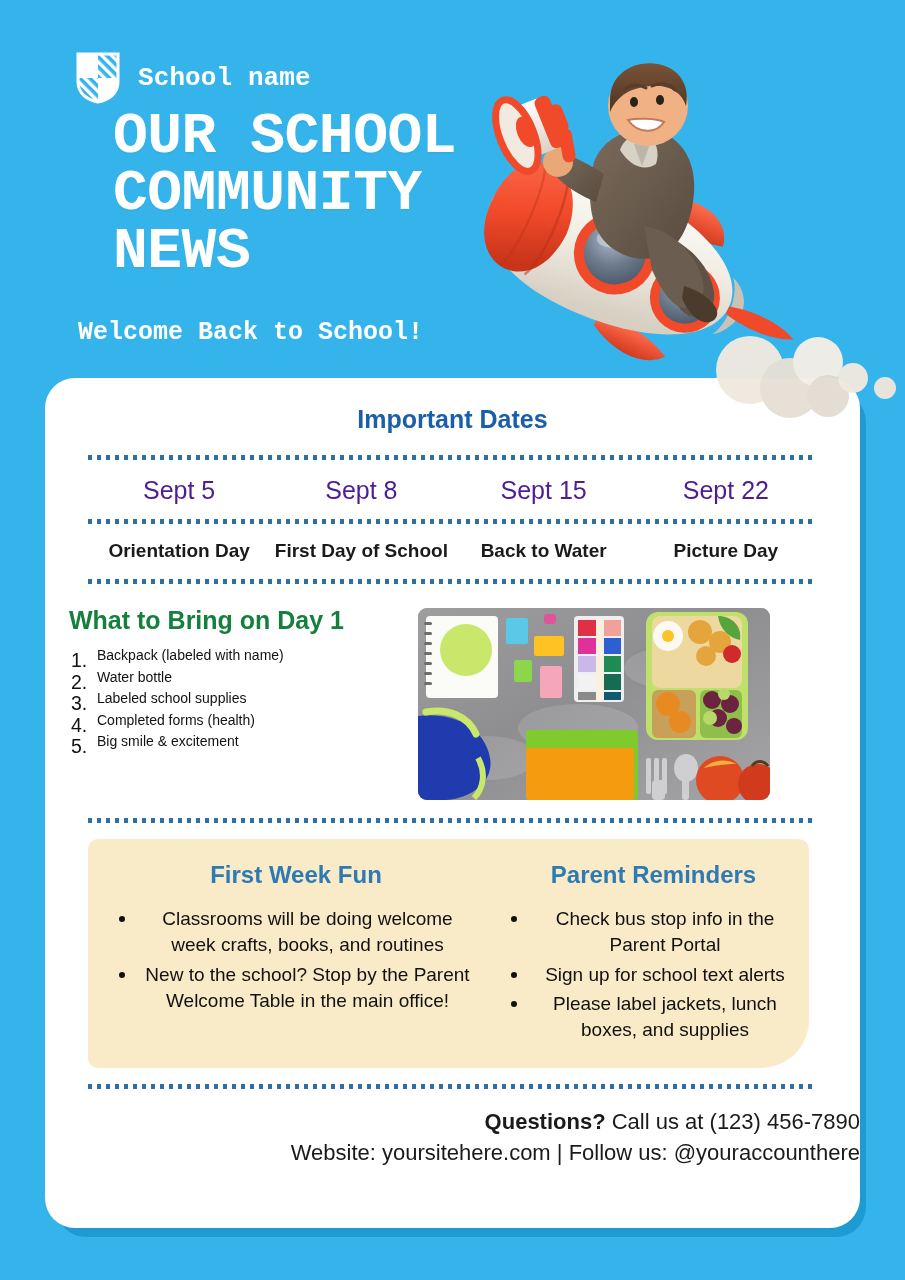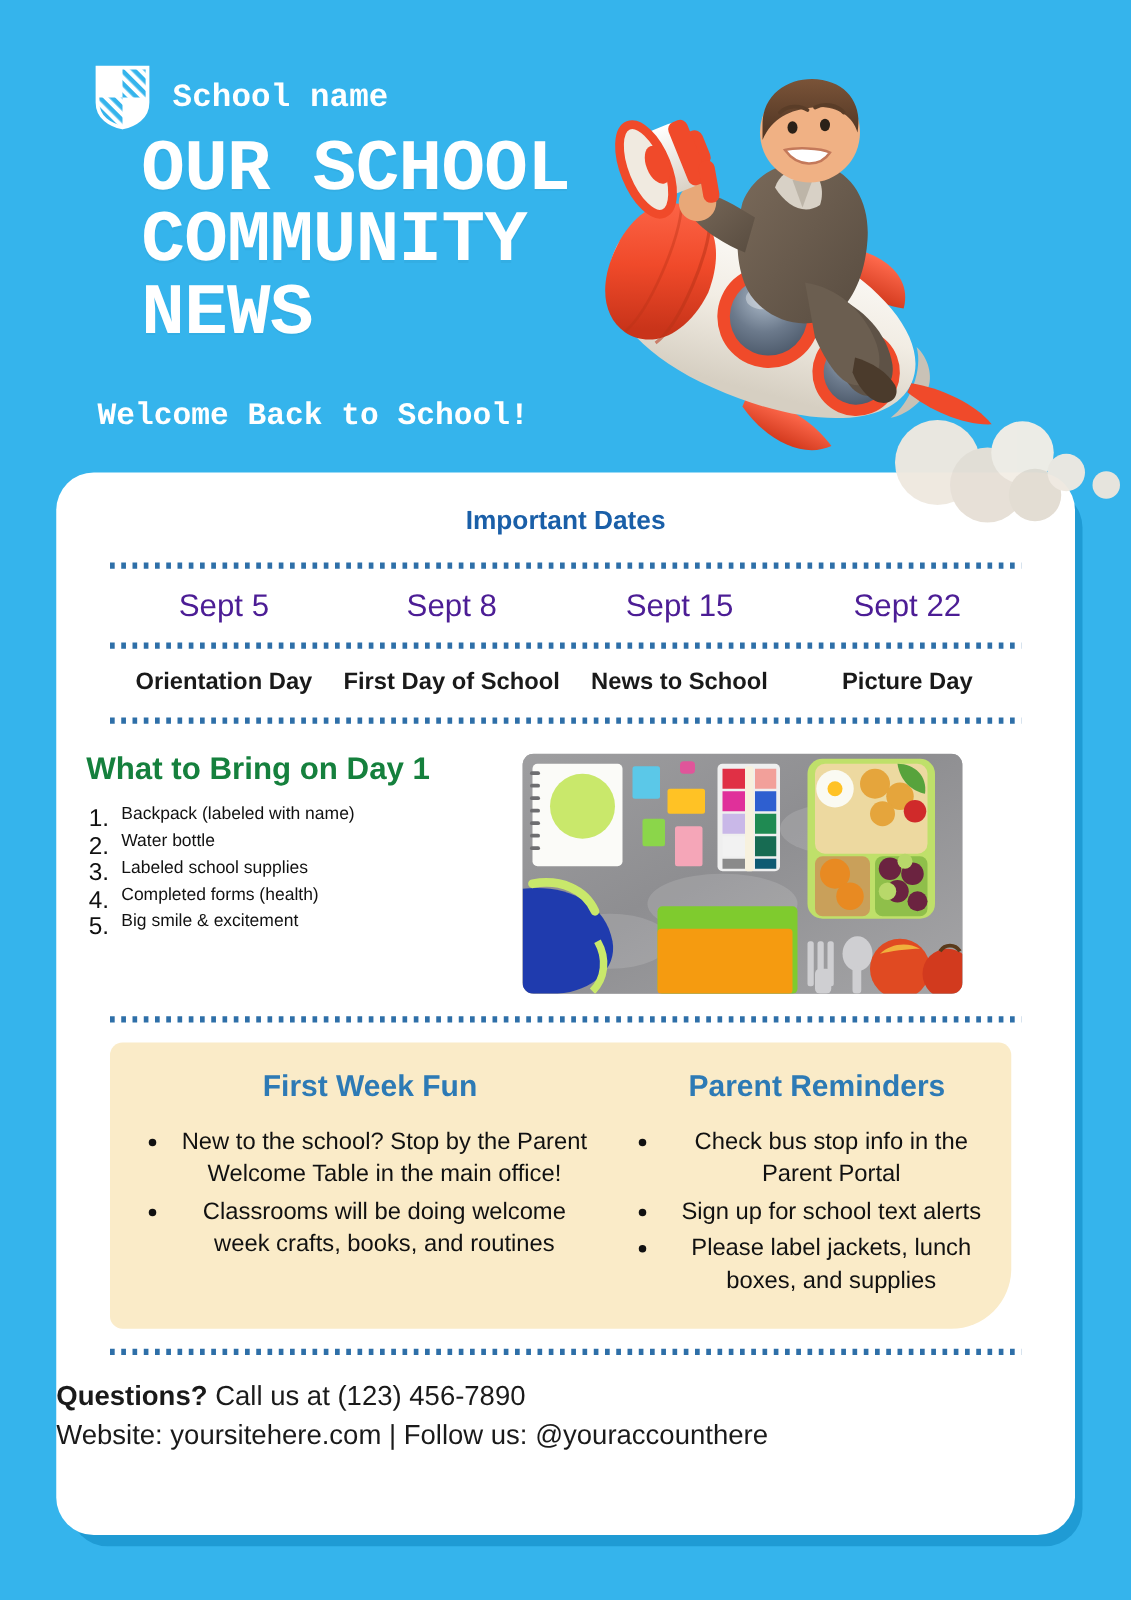"Important Dates" .dates-title { font-size: 21px -> 25px }
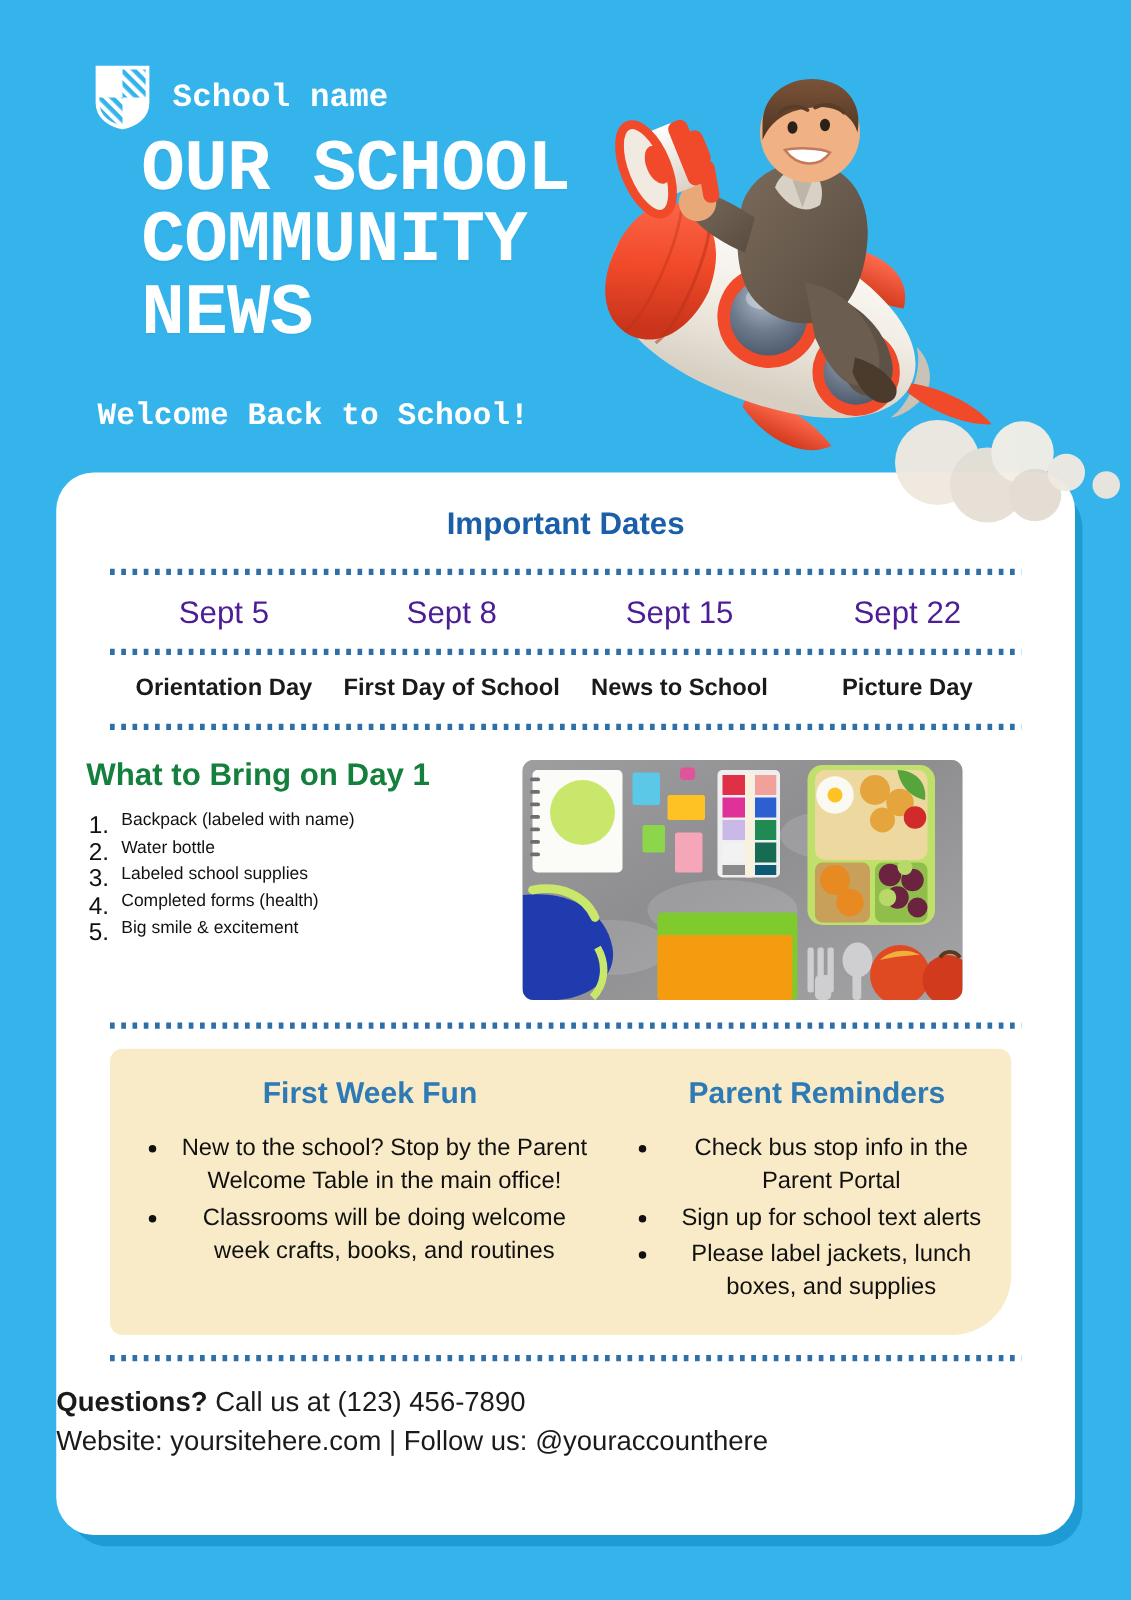"News to School" div.event-label { text: News to School -> Back to Water }
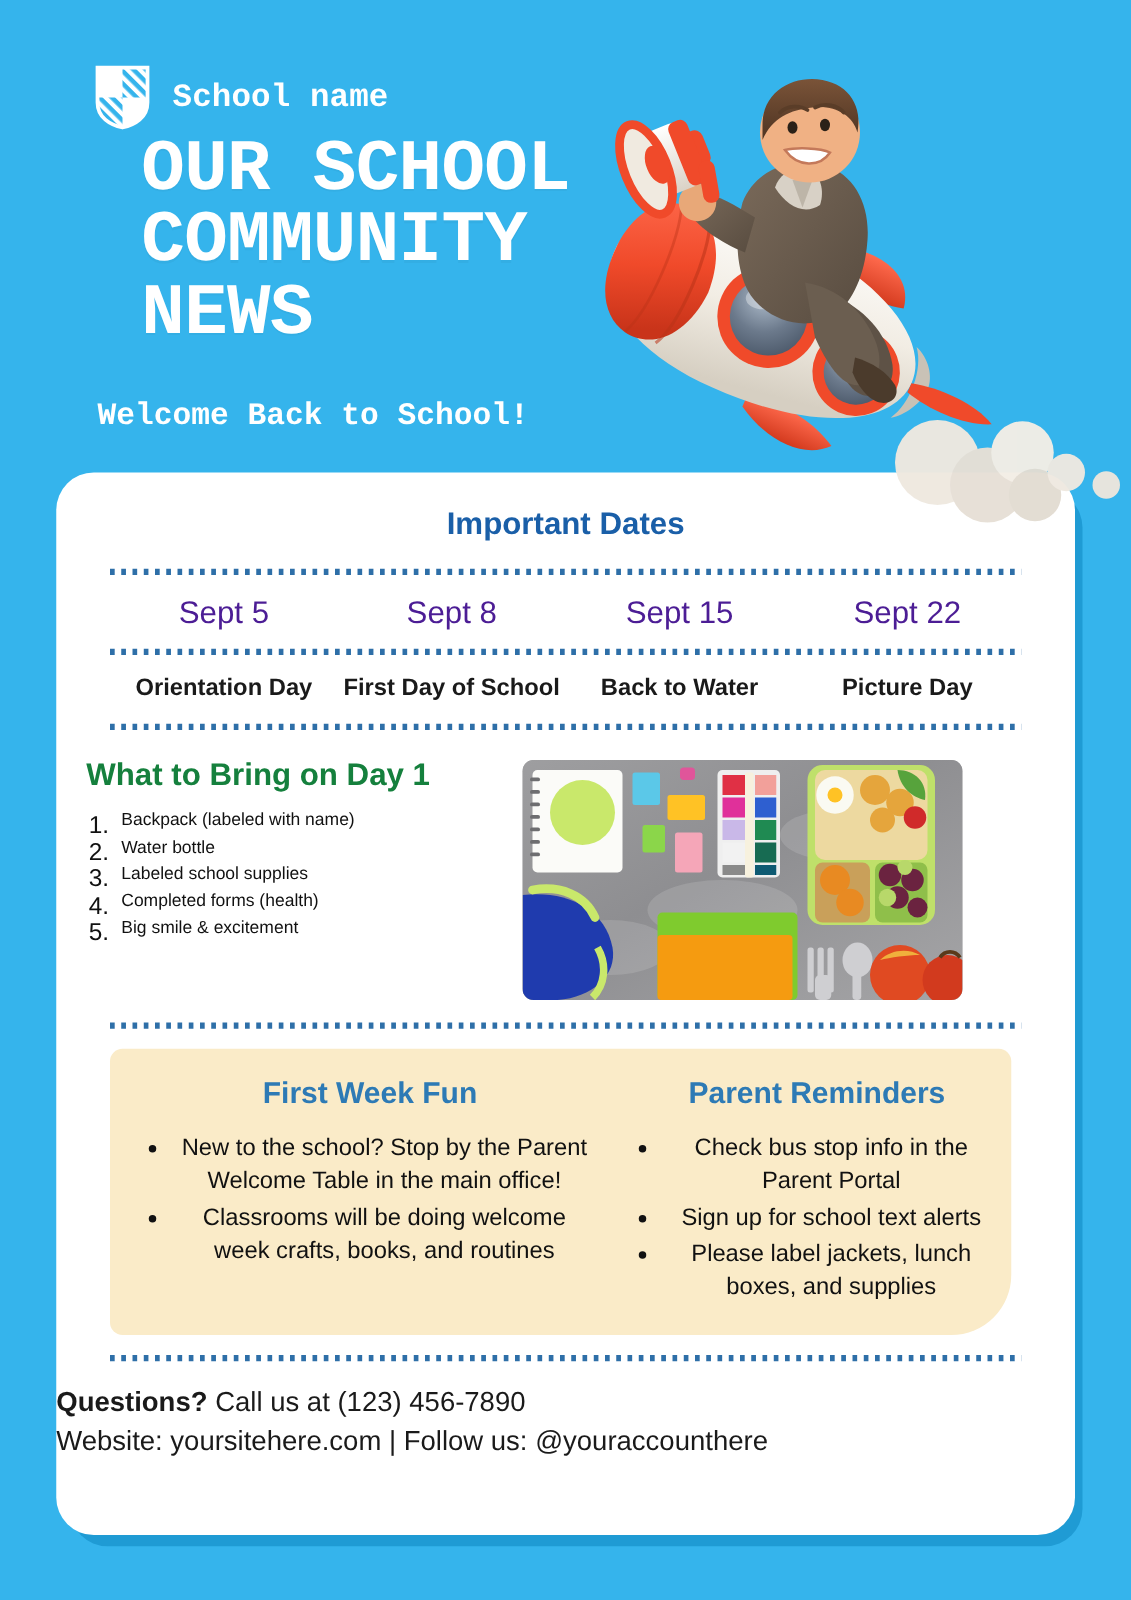"New to the school? Stop" li { order: before "Classrooms will be doing welcome" -> after "Classrooms will be doing welcome" }
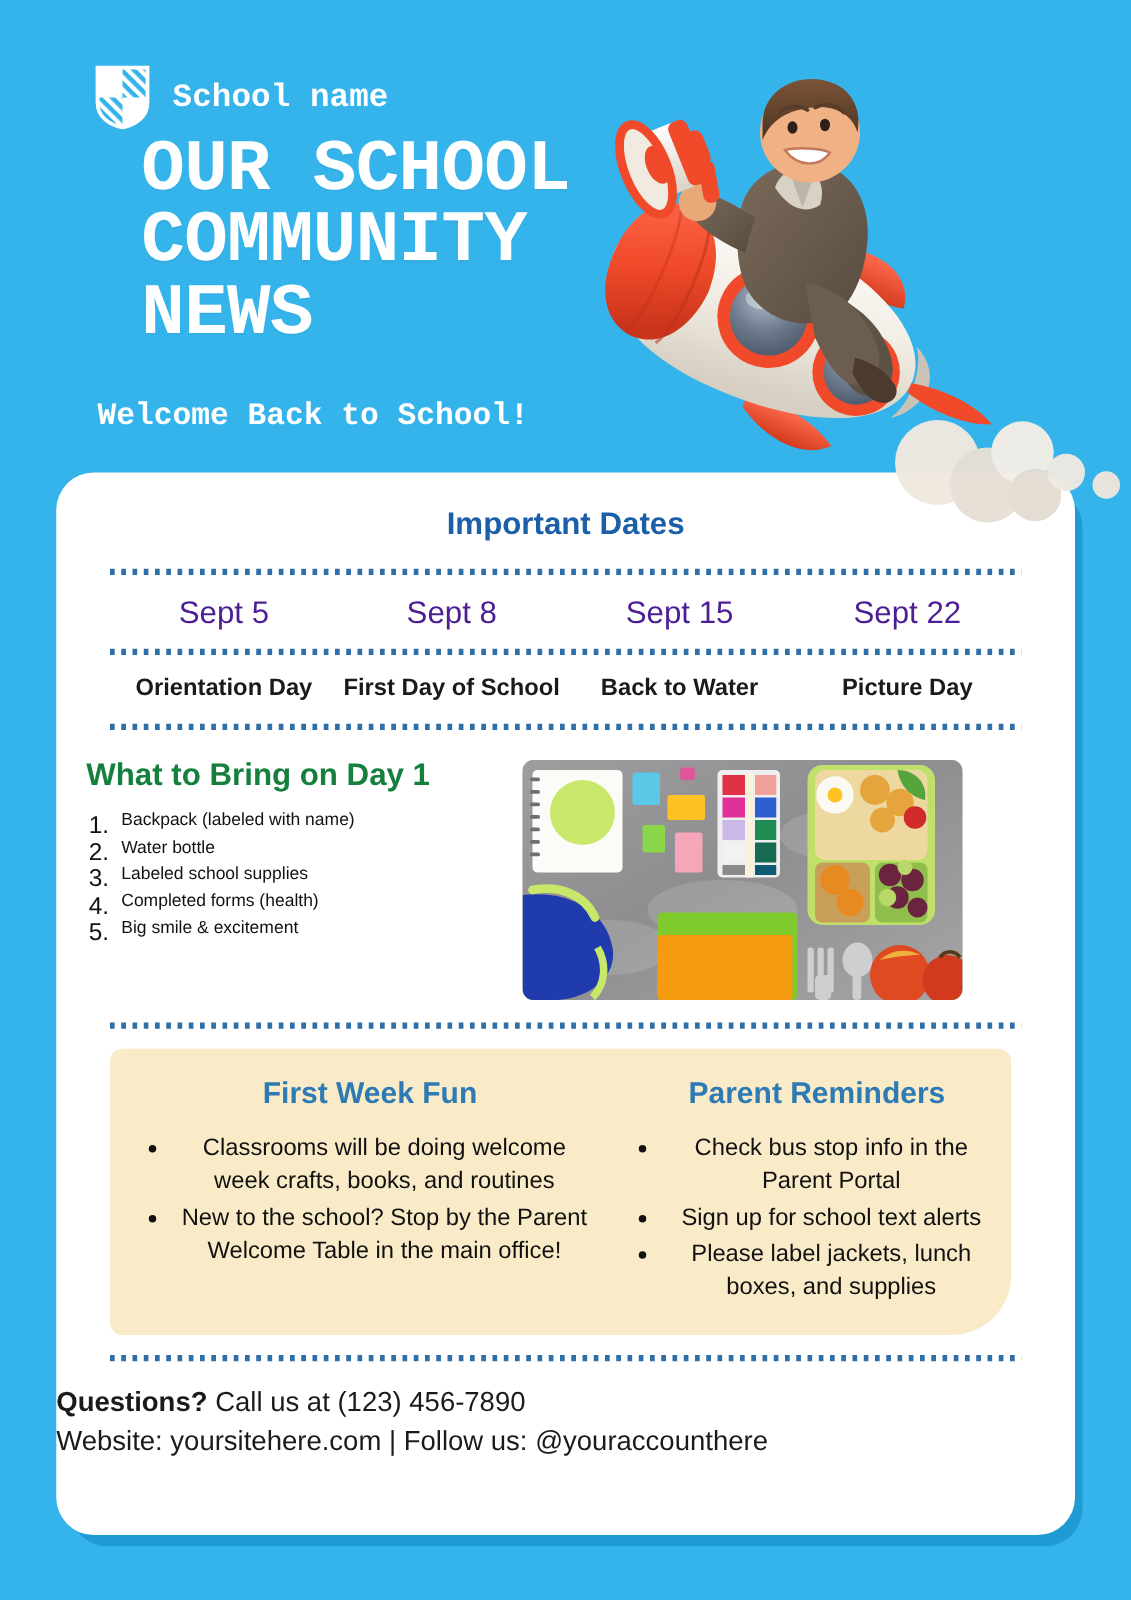"Questions? Call us at (123)" .footer { text-align: left -> right }
